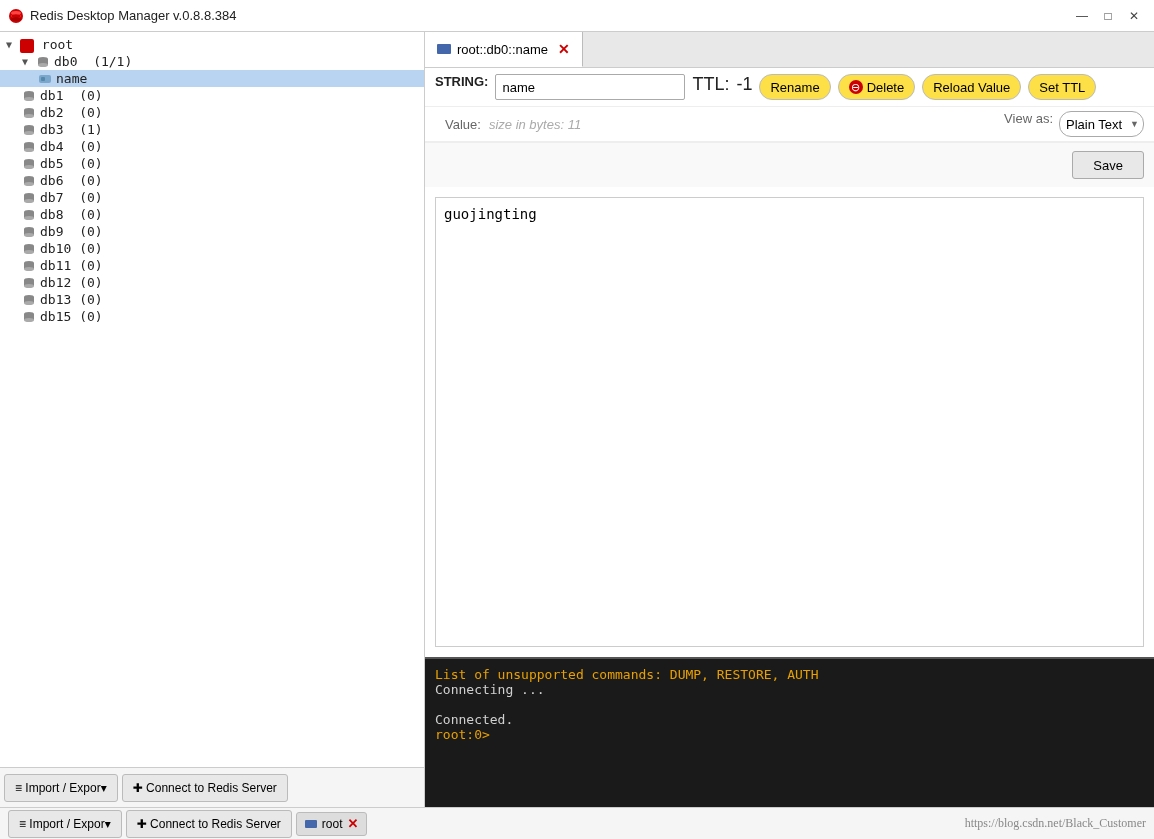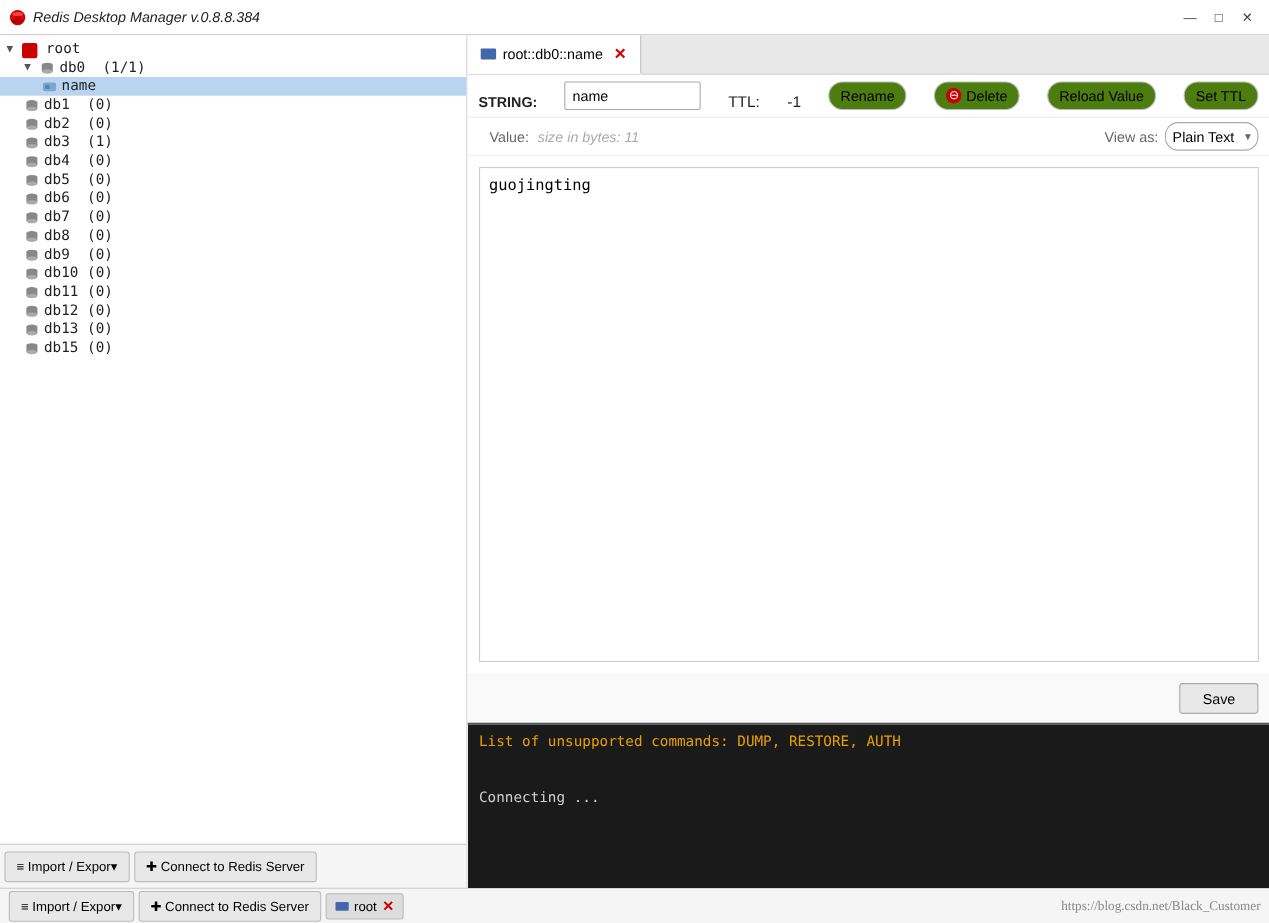"Redis Desktop Manager v.0.8.8.384" #title-bar .title-text { font-style: italic -> none }
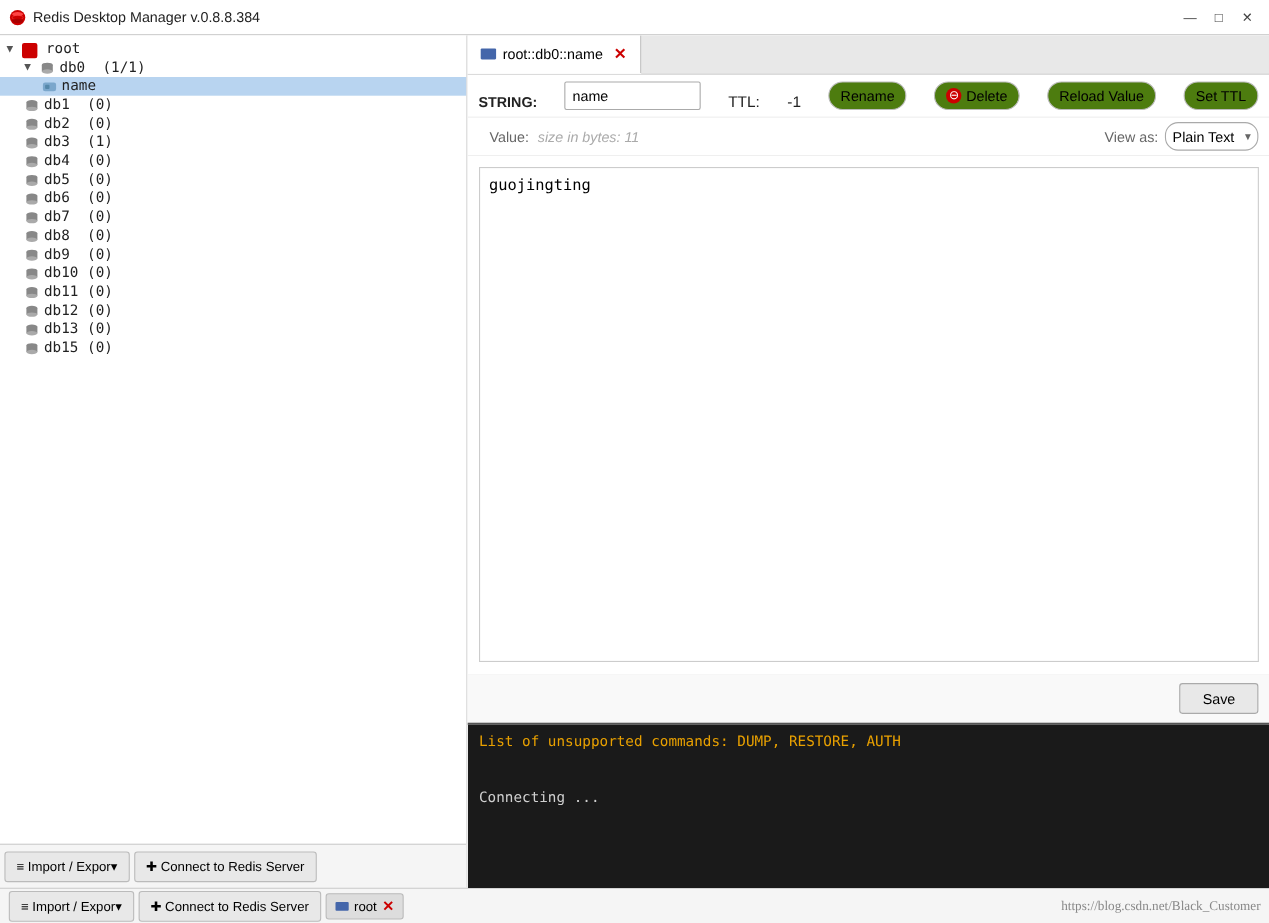"STRING:" #toolbar-row { align-items: flex-end -> flex-start; gap: 25px -> 7px }
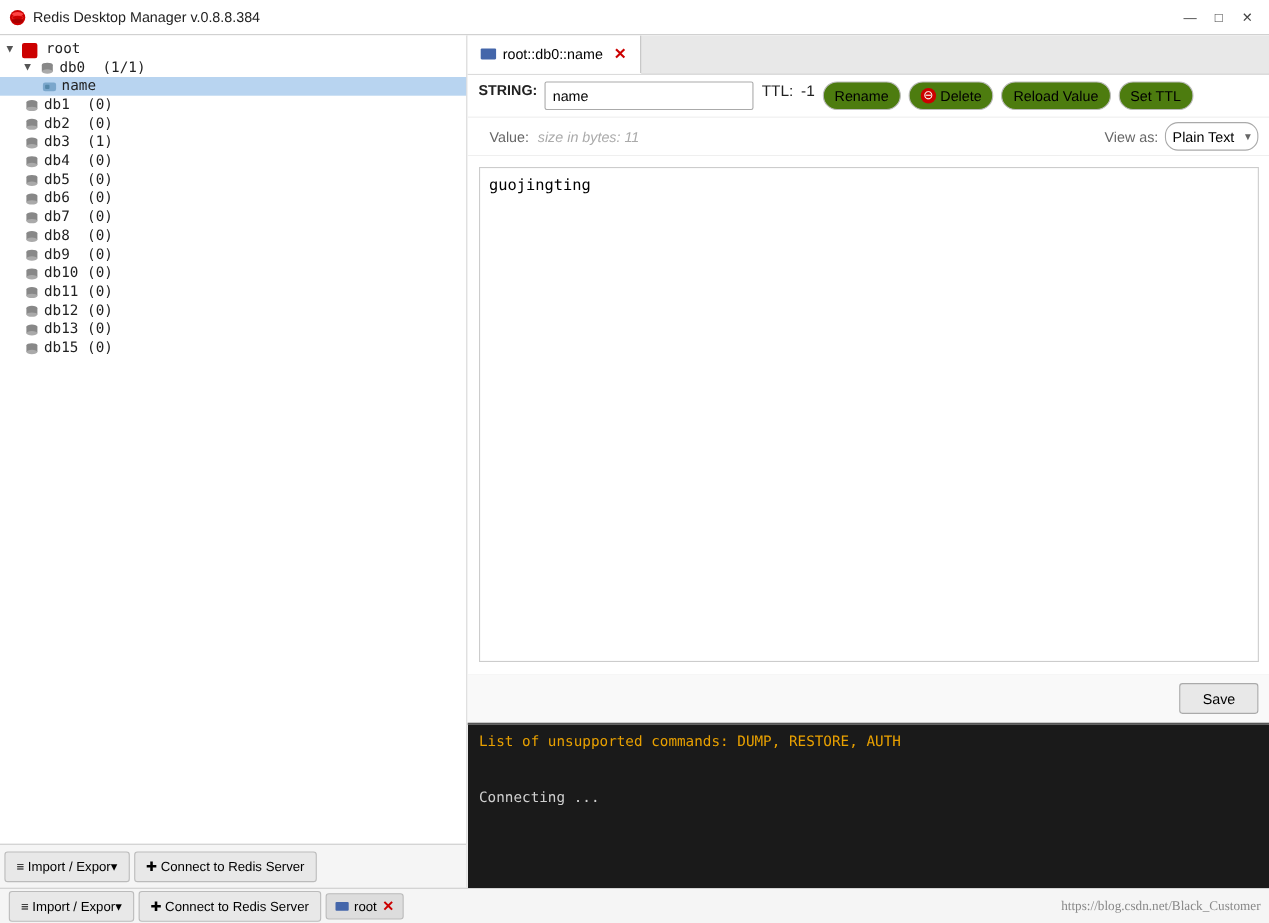"TTL:" .toolbar-ttl { font-size: 14px -> 18px }
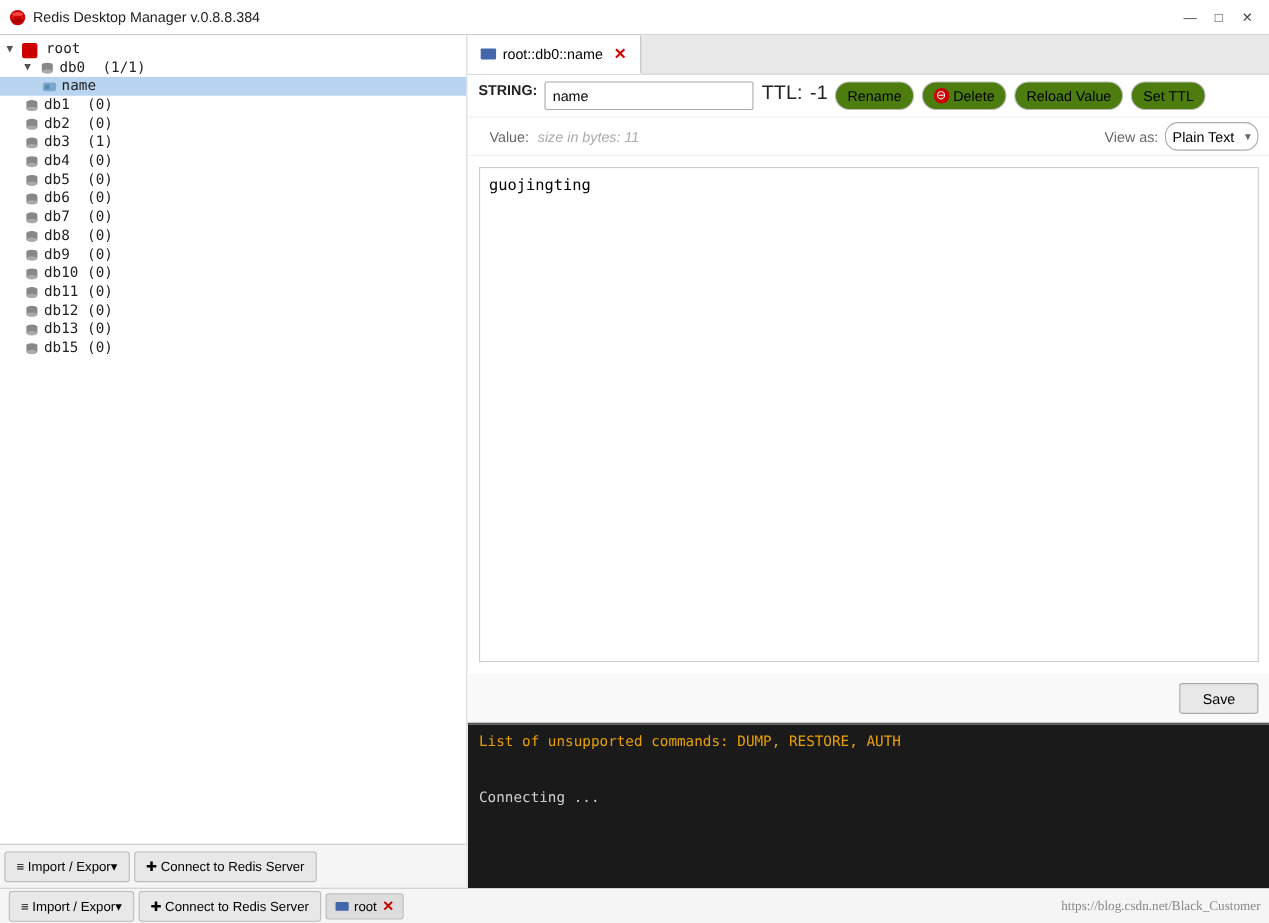"Rename" .toolbar-btn { background: #4d7c0f -> #fde047 }
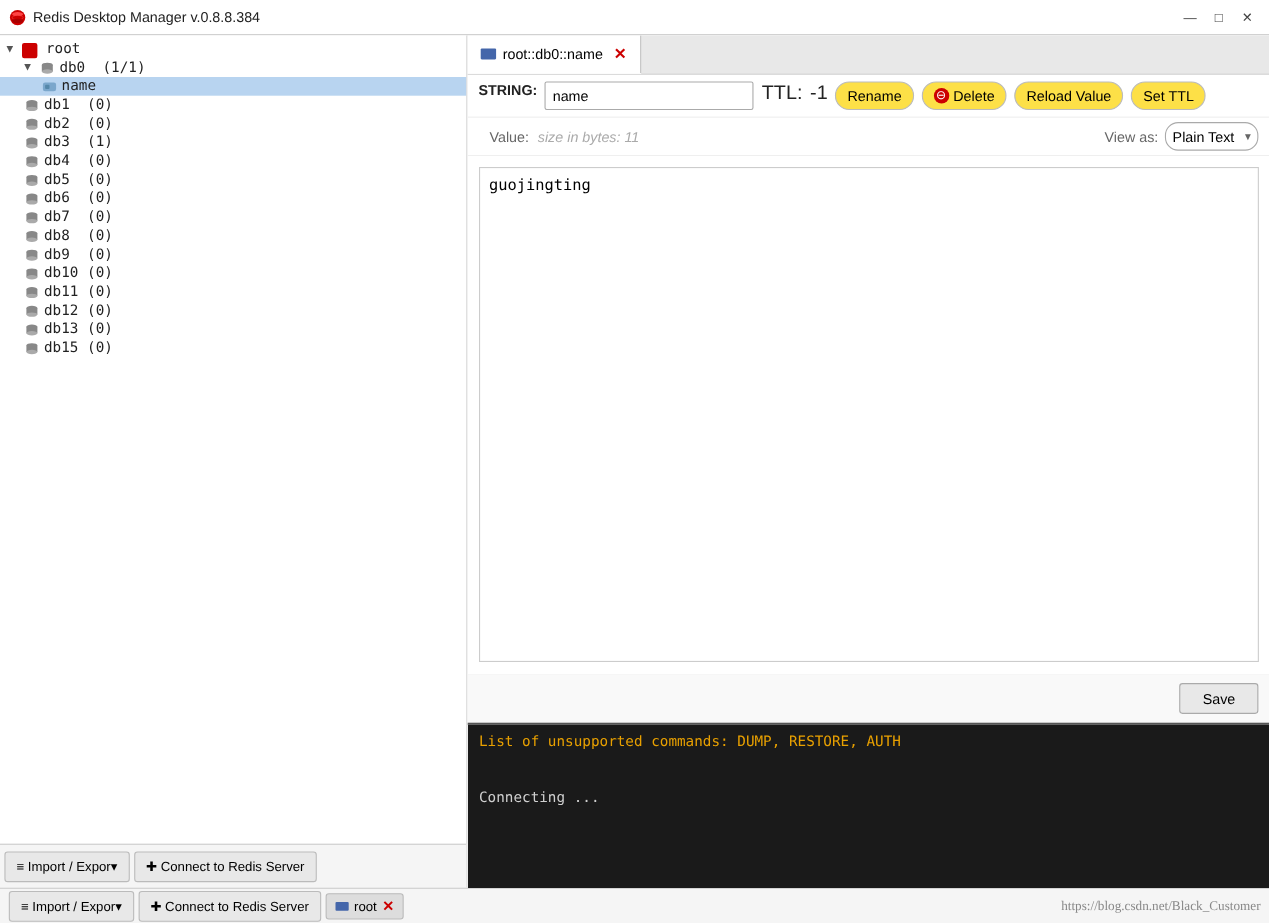"View as:" .viewas-right { align-items: center -> none }
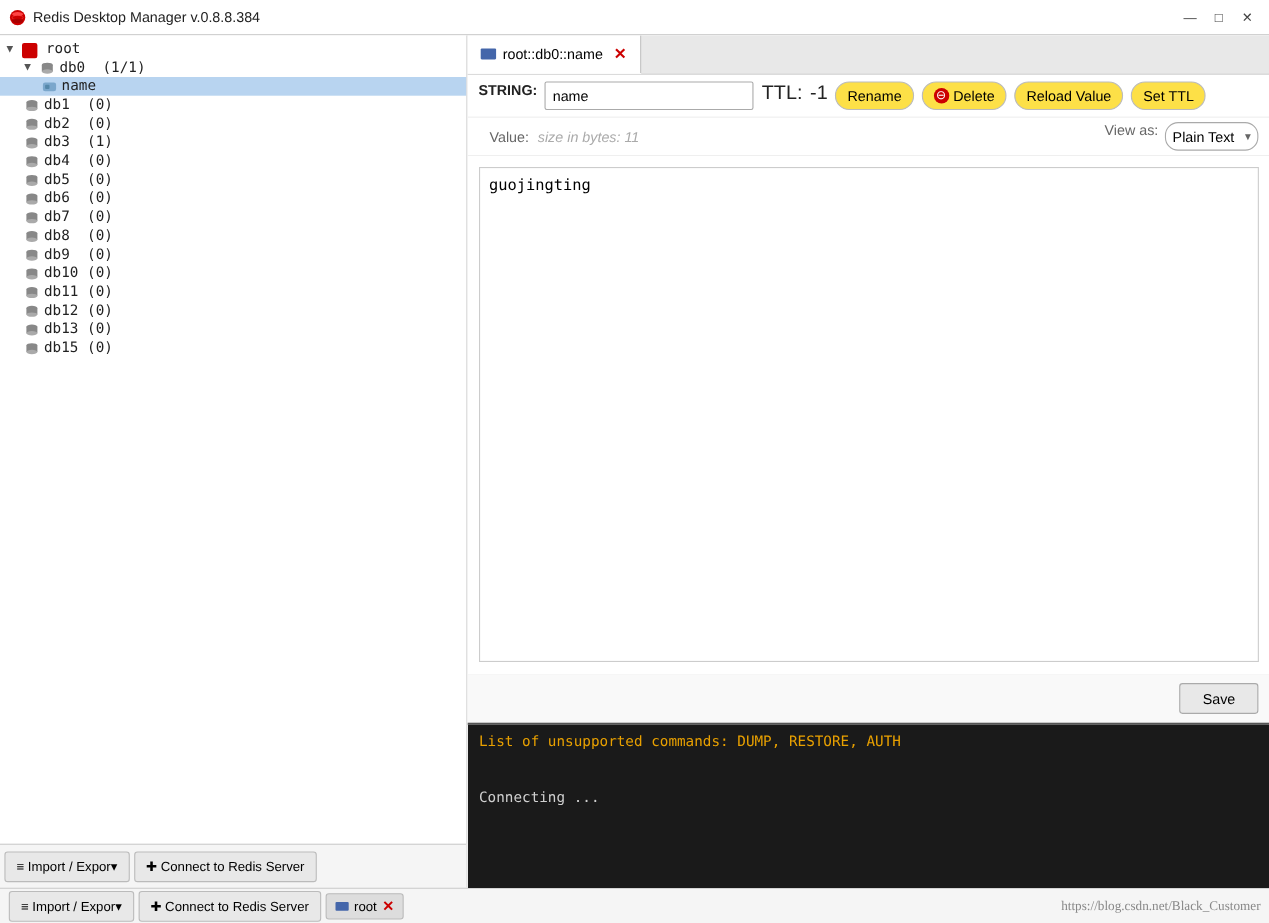"guojingting" div { order: before "Save" -> after "Save" }
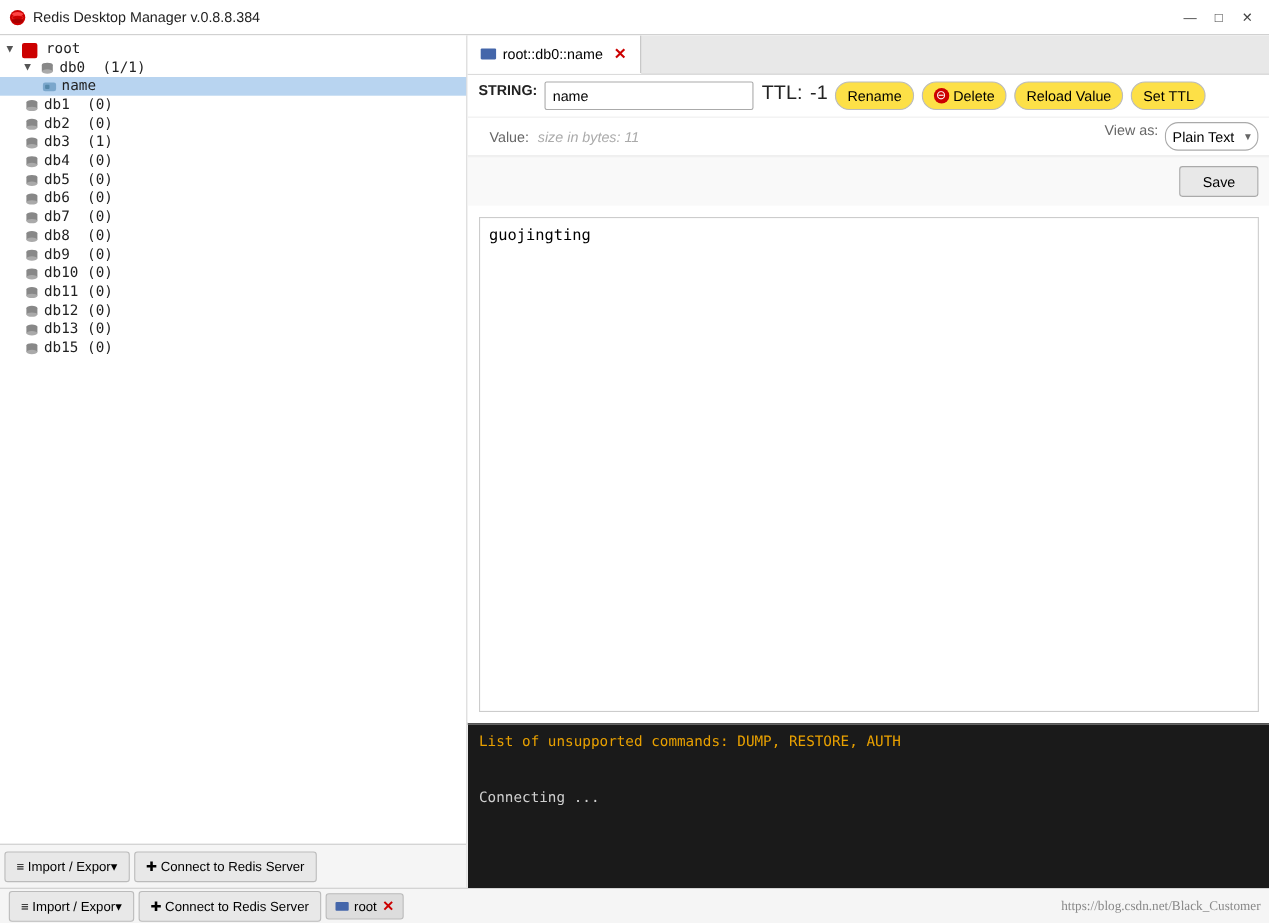"Connecting ..." .console-normal { margin-top: 36px -> none }
